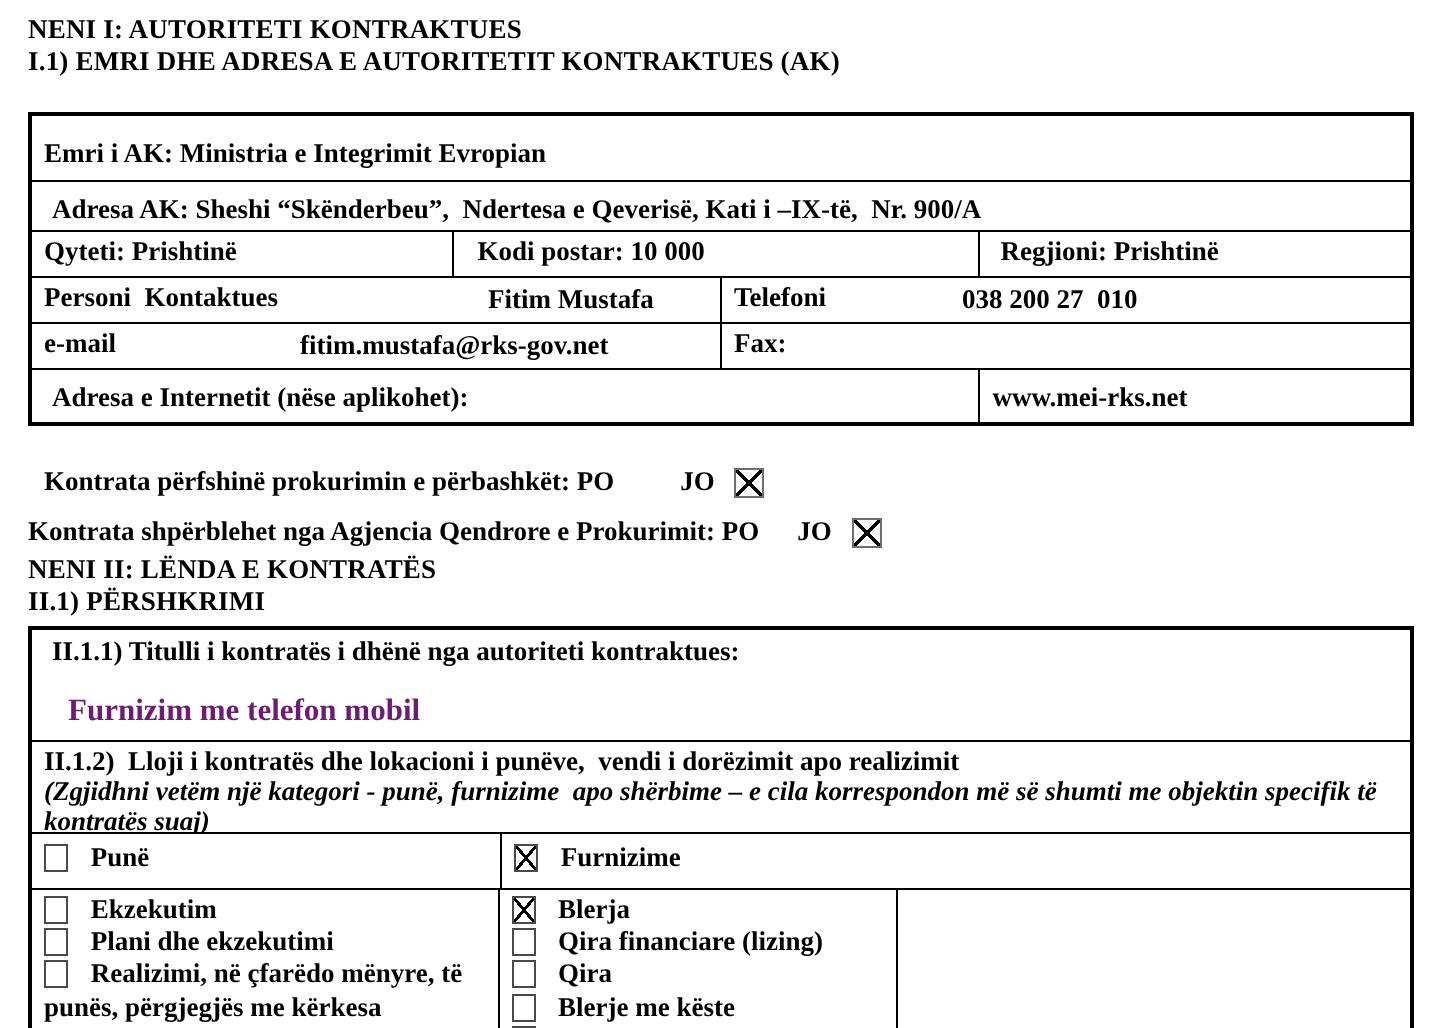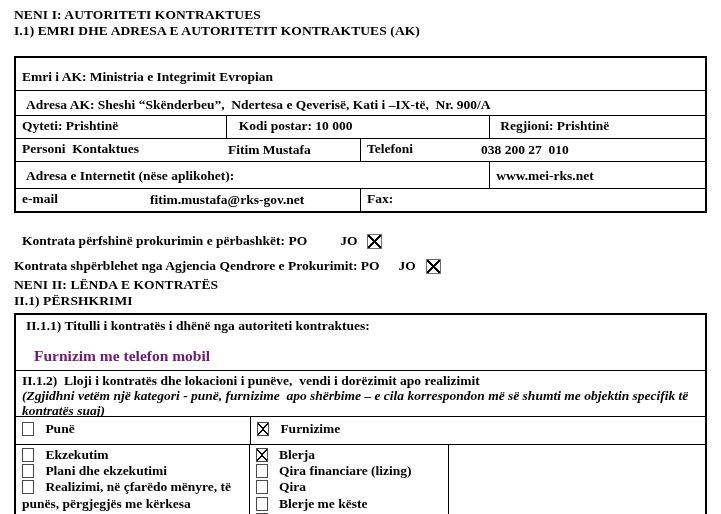"Fitim Mustafa" span.val-abs { left: 212px -> 228px }
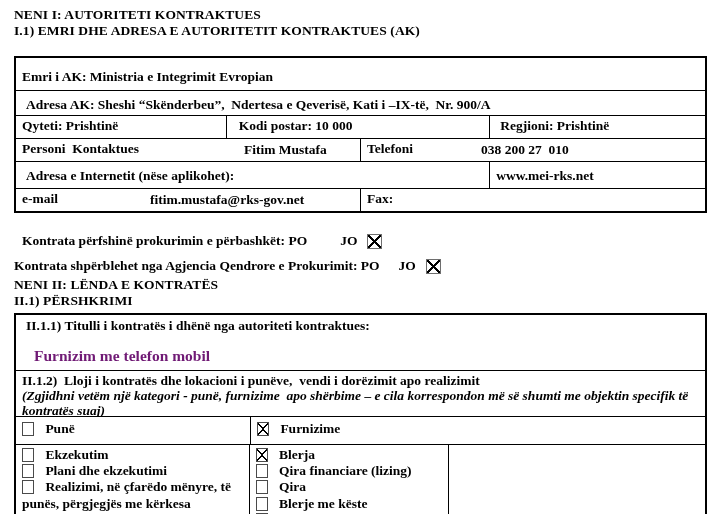"Adresa e Internetit (nëse aplikohet):" div.row { order: before "e-mail" -> after "e-mail" }
